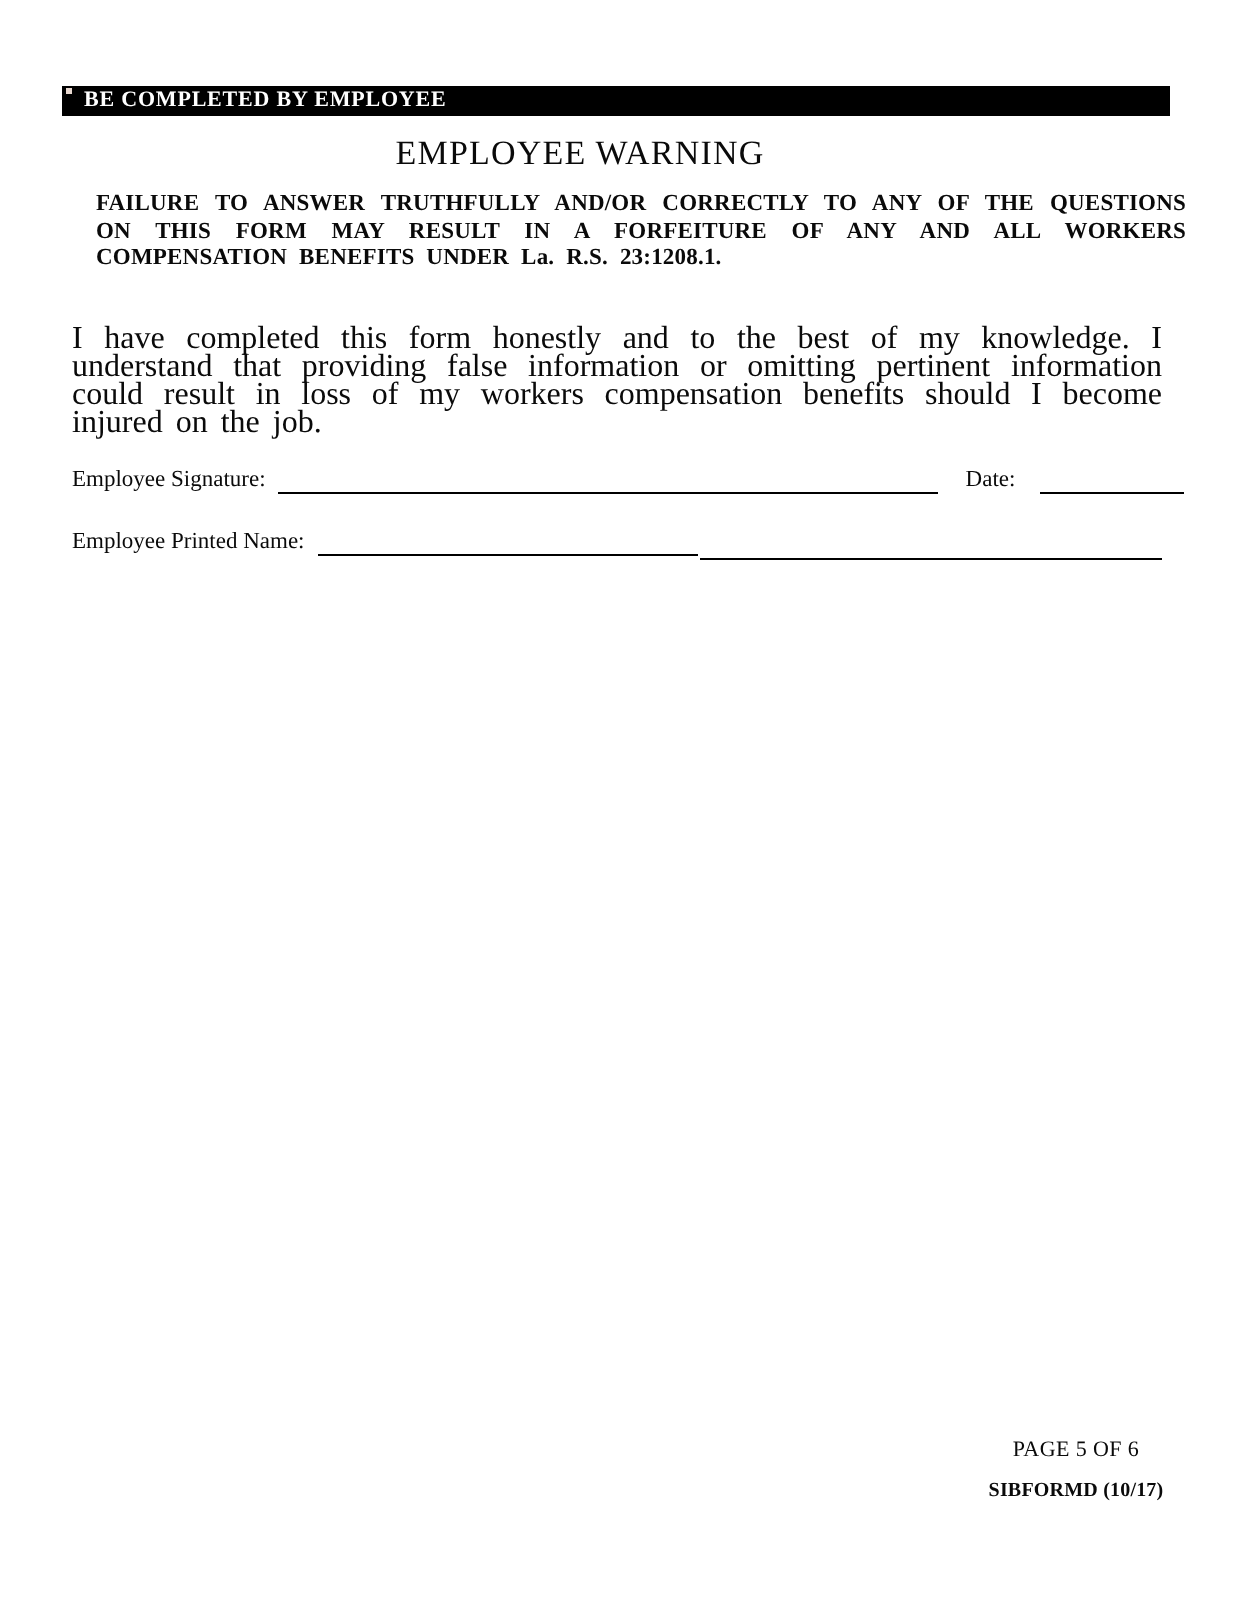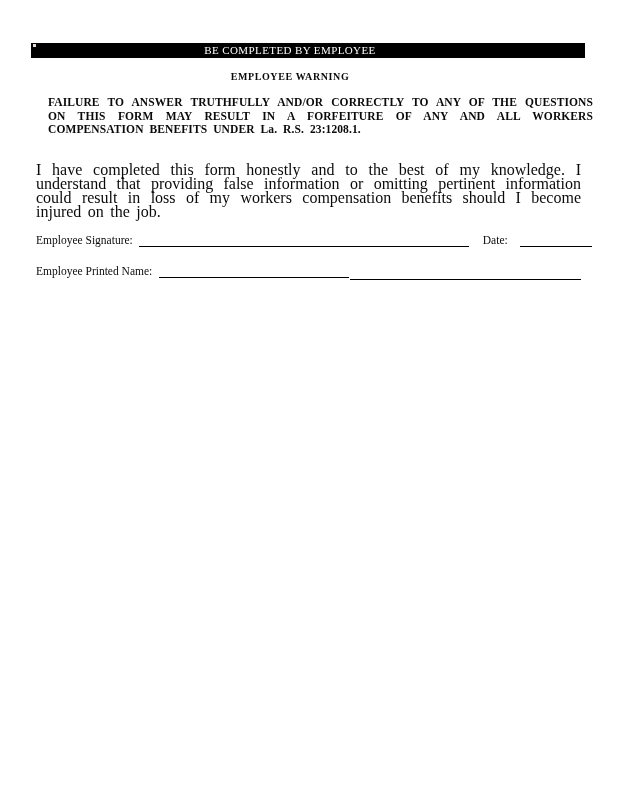"BE COMPLETED BY EMPLOYEE" .header-bar .bar-text { font-weight: normal -> bold; padding-left: none -> 11px; text-align: center -> none }
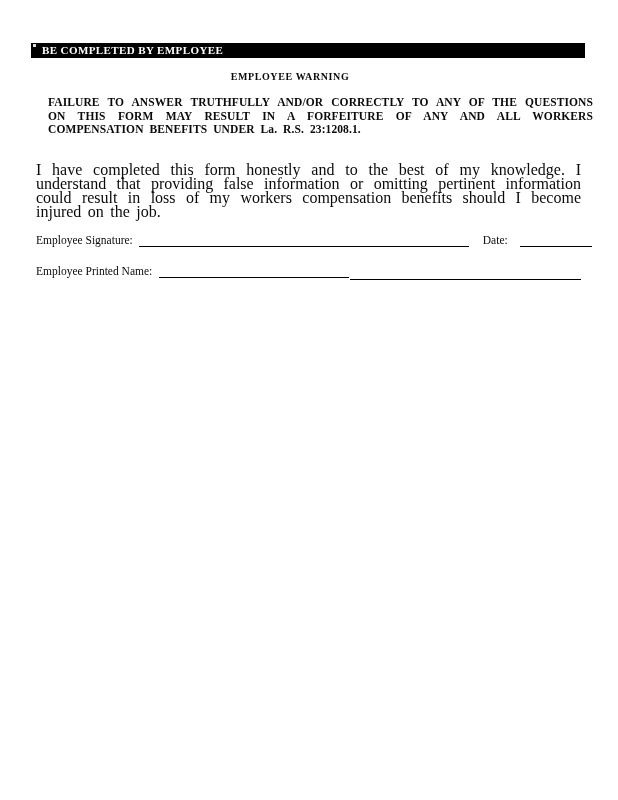"EMPLOYEE WARNING" .form-title { font-size: 10px -> 17px; font-weight: bold -> normal }
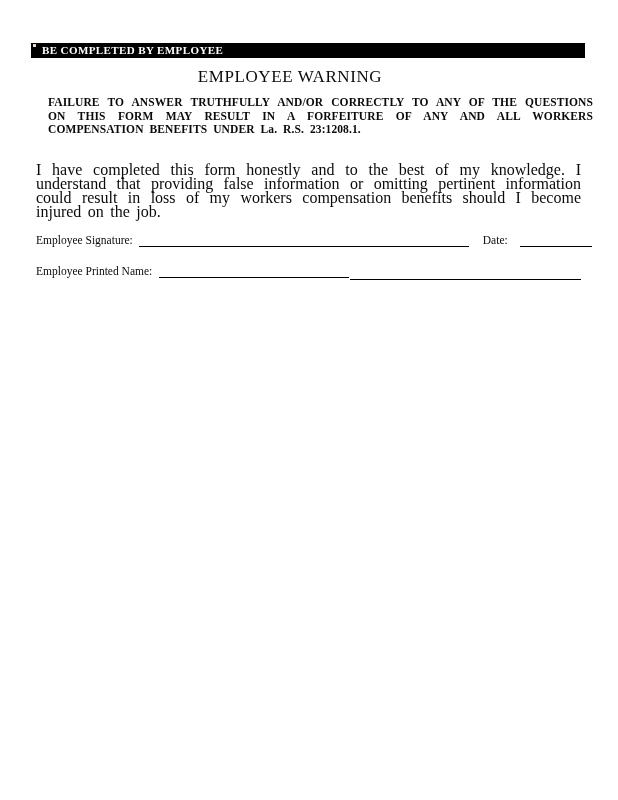"PAGE 5 OF 6" div.page-info { html: none -> <div>PAGE 5 OF 6</div> }
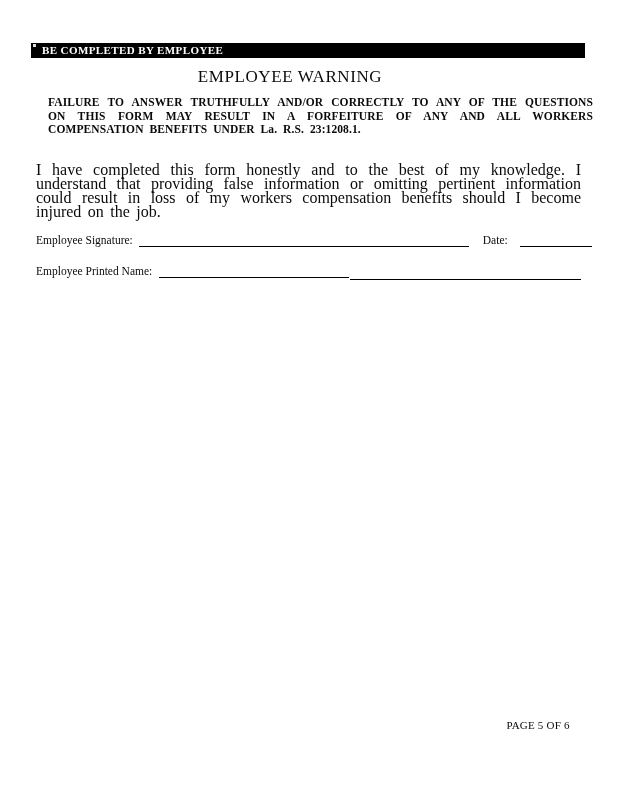"SIBFORMD (10/17)" div.form-id { html: none -> <div>SIBFORMD (10/17)</div> }
